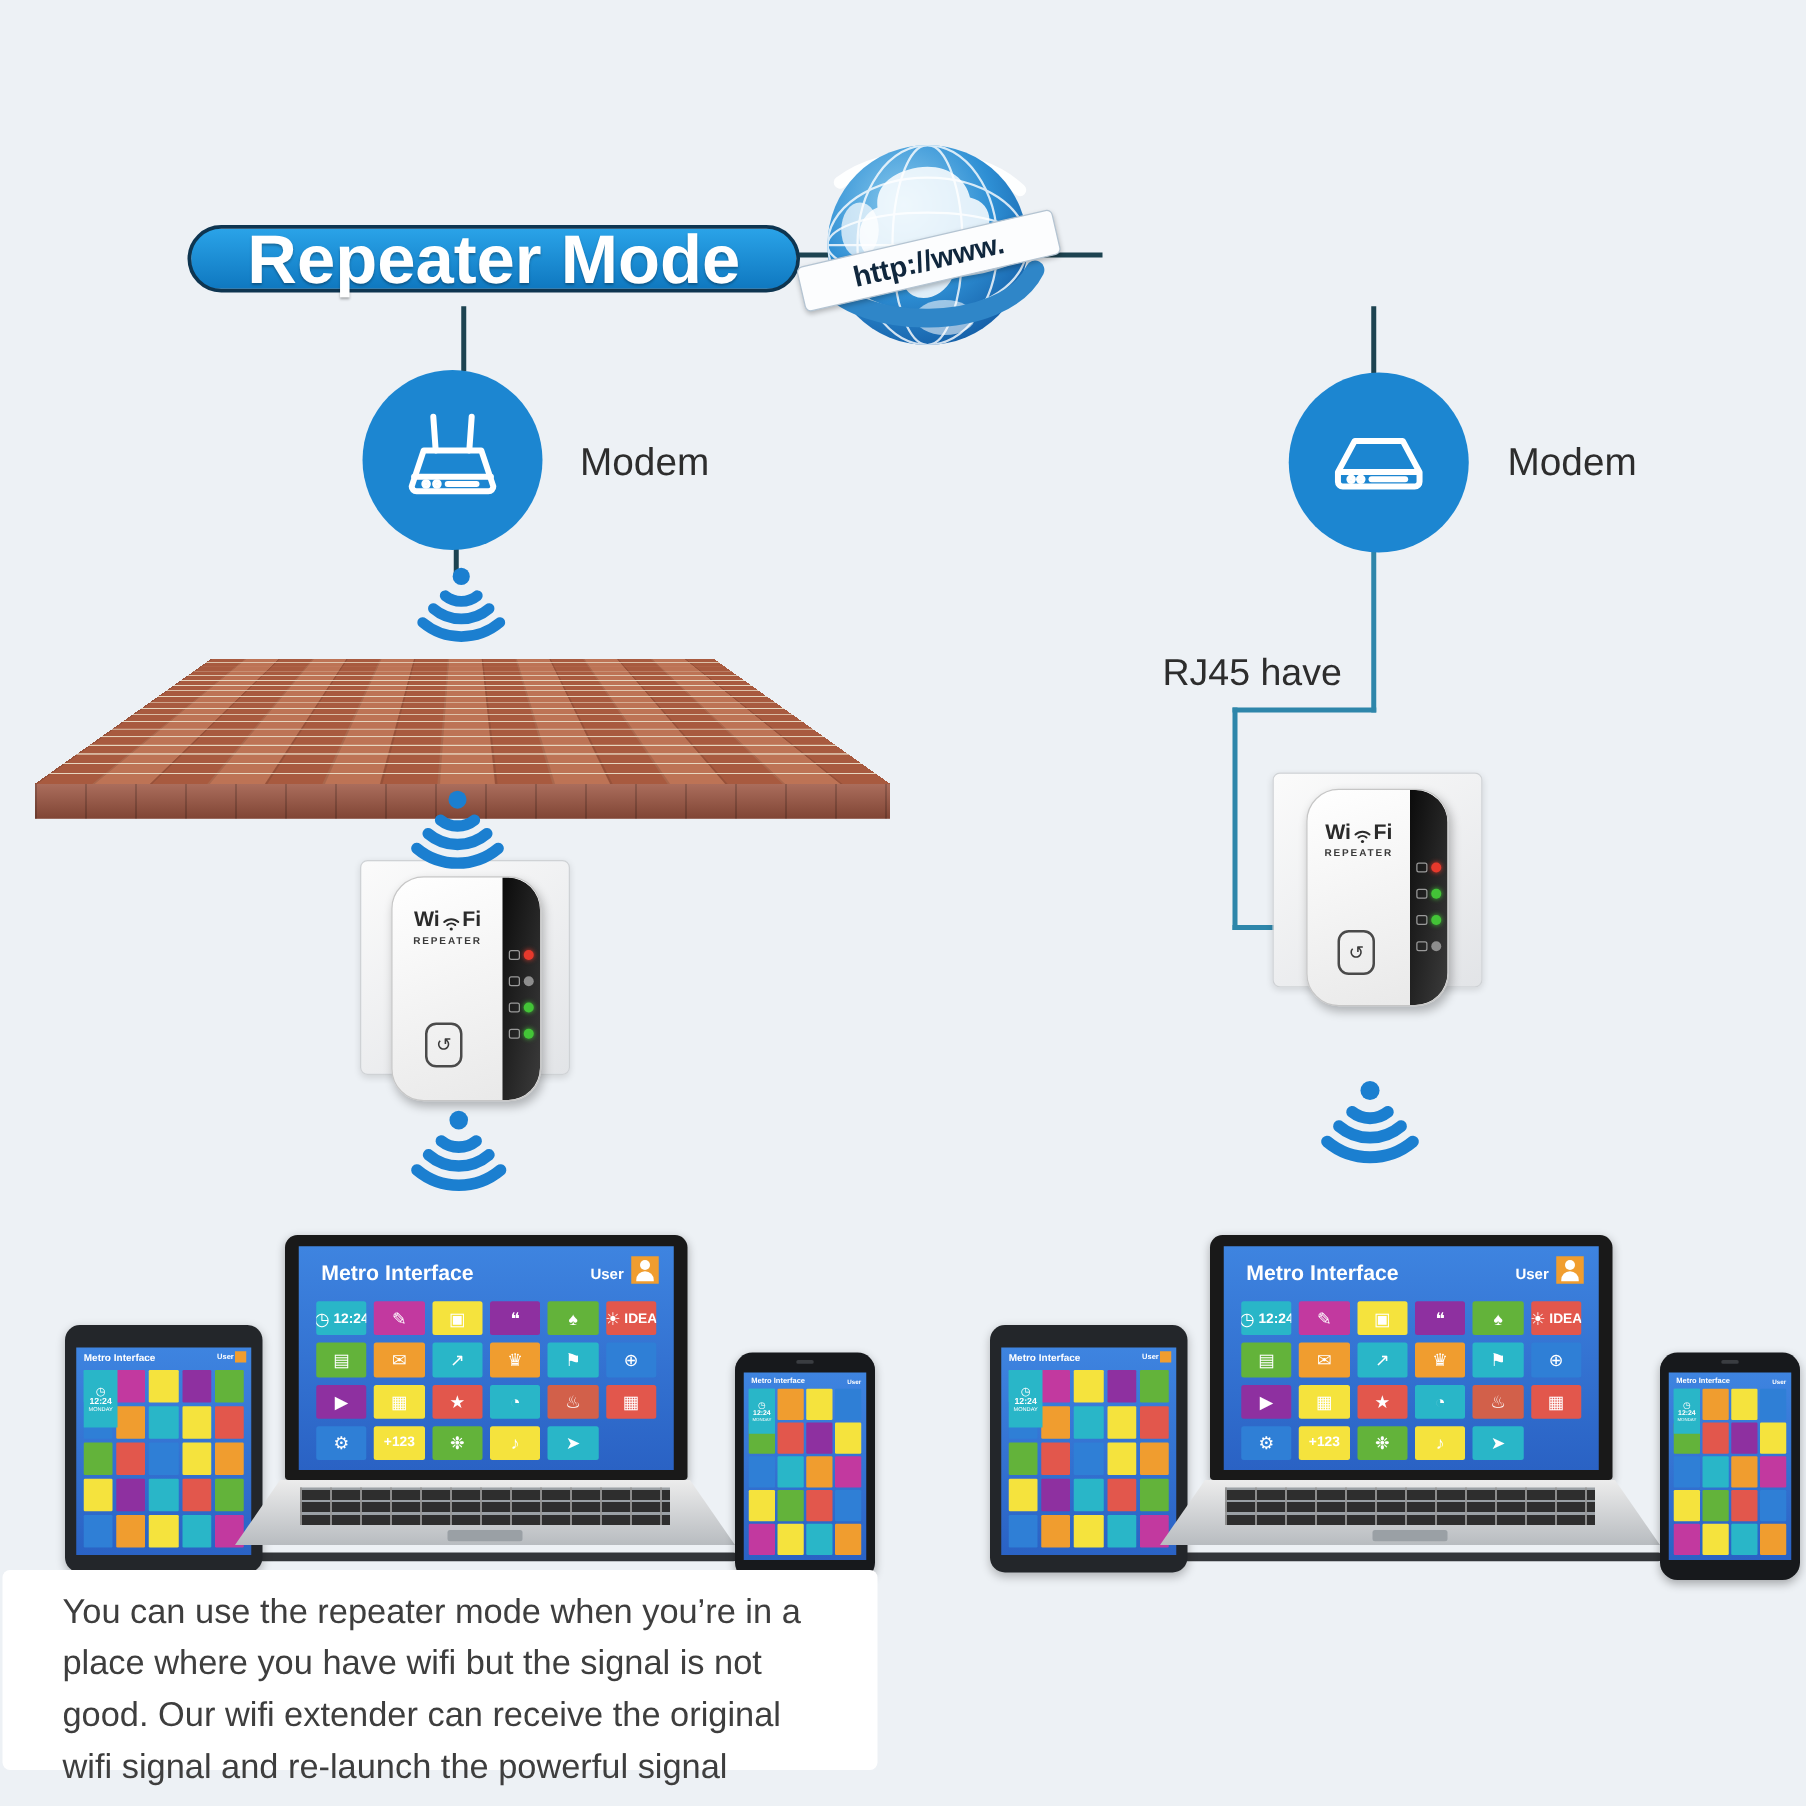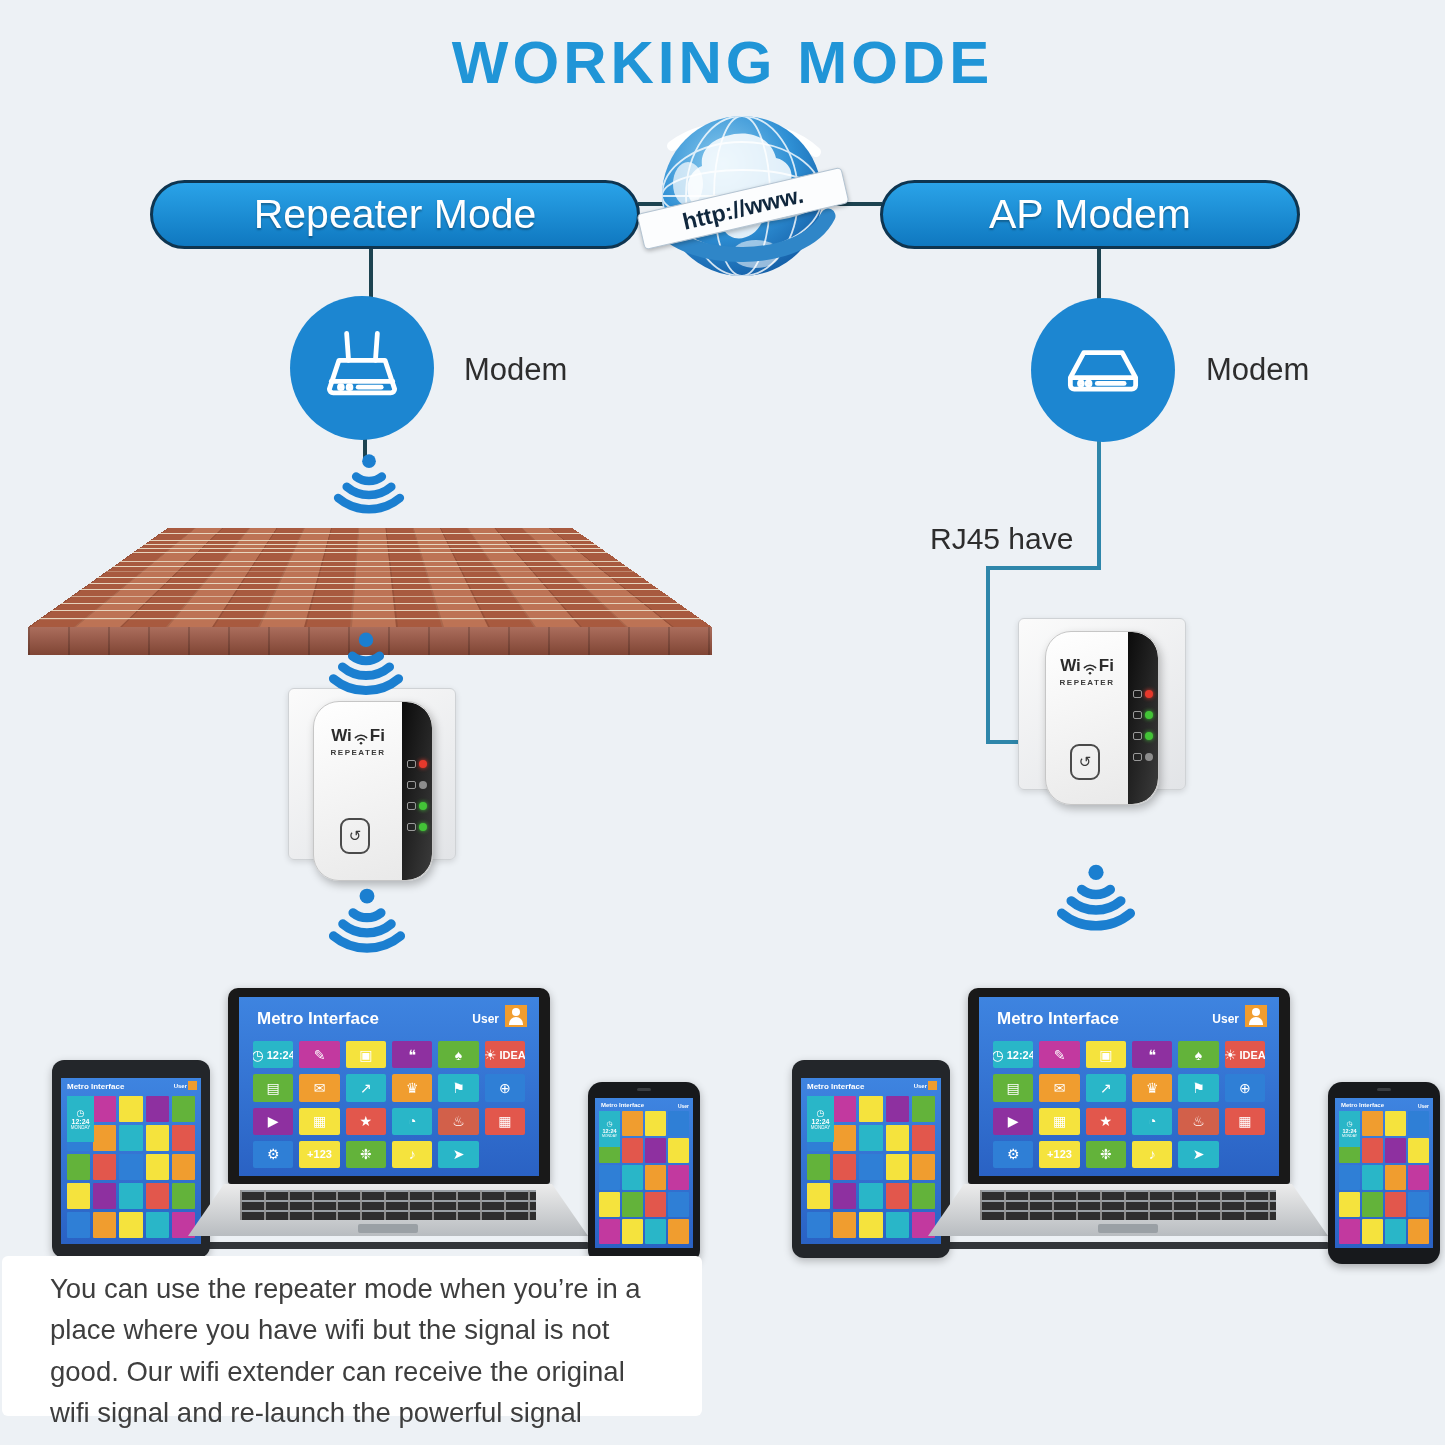"WORKING MODE" div.title { html: <div>WORKING MODE</div> -> none }
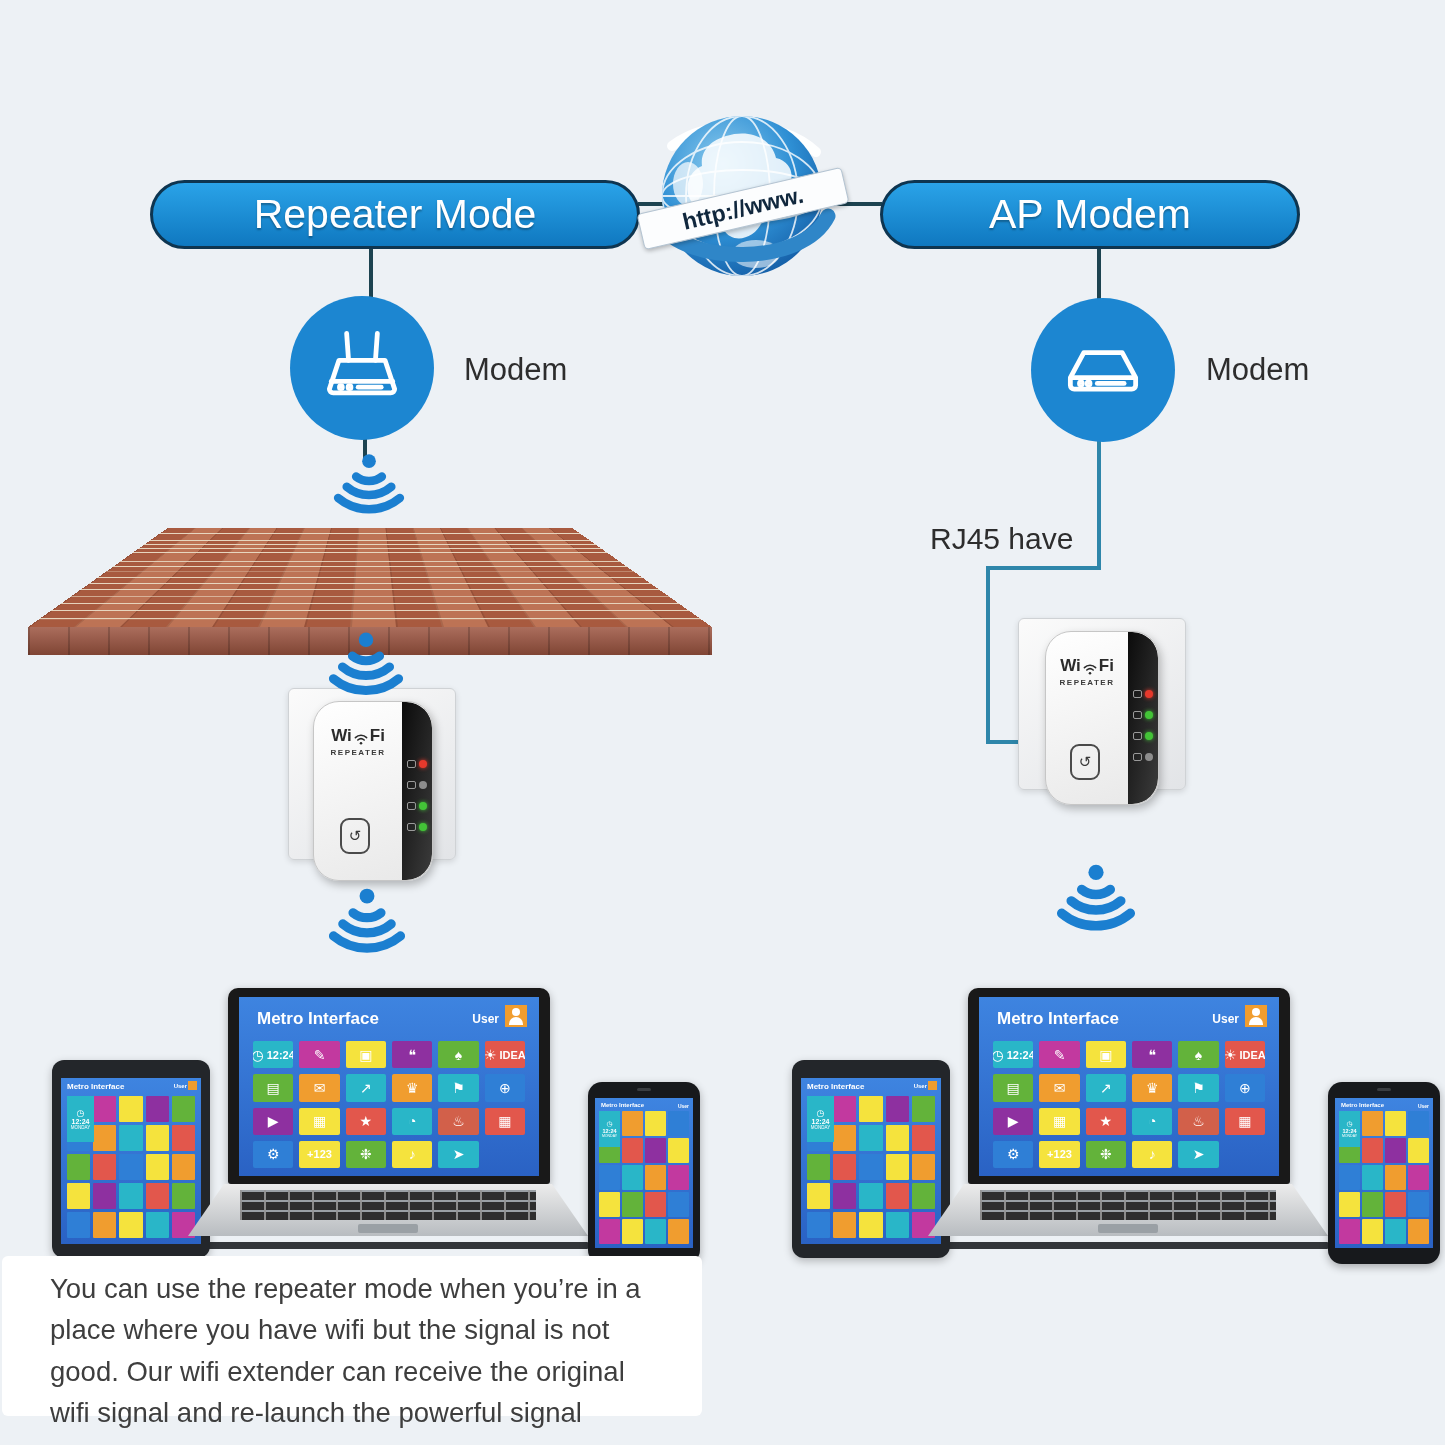"Repeater Mode" .pill { font-size: 41px -> 55px; font-weight: normal -> bold; height: 69px -> 54px }
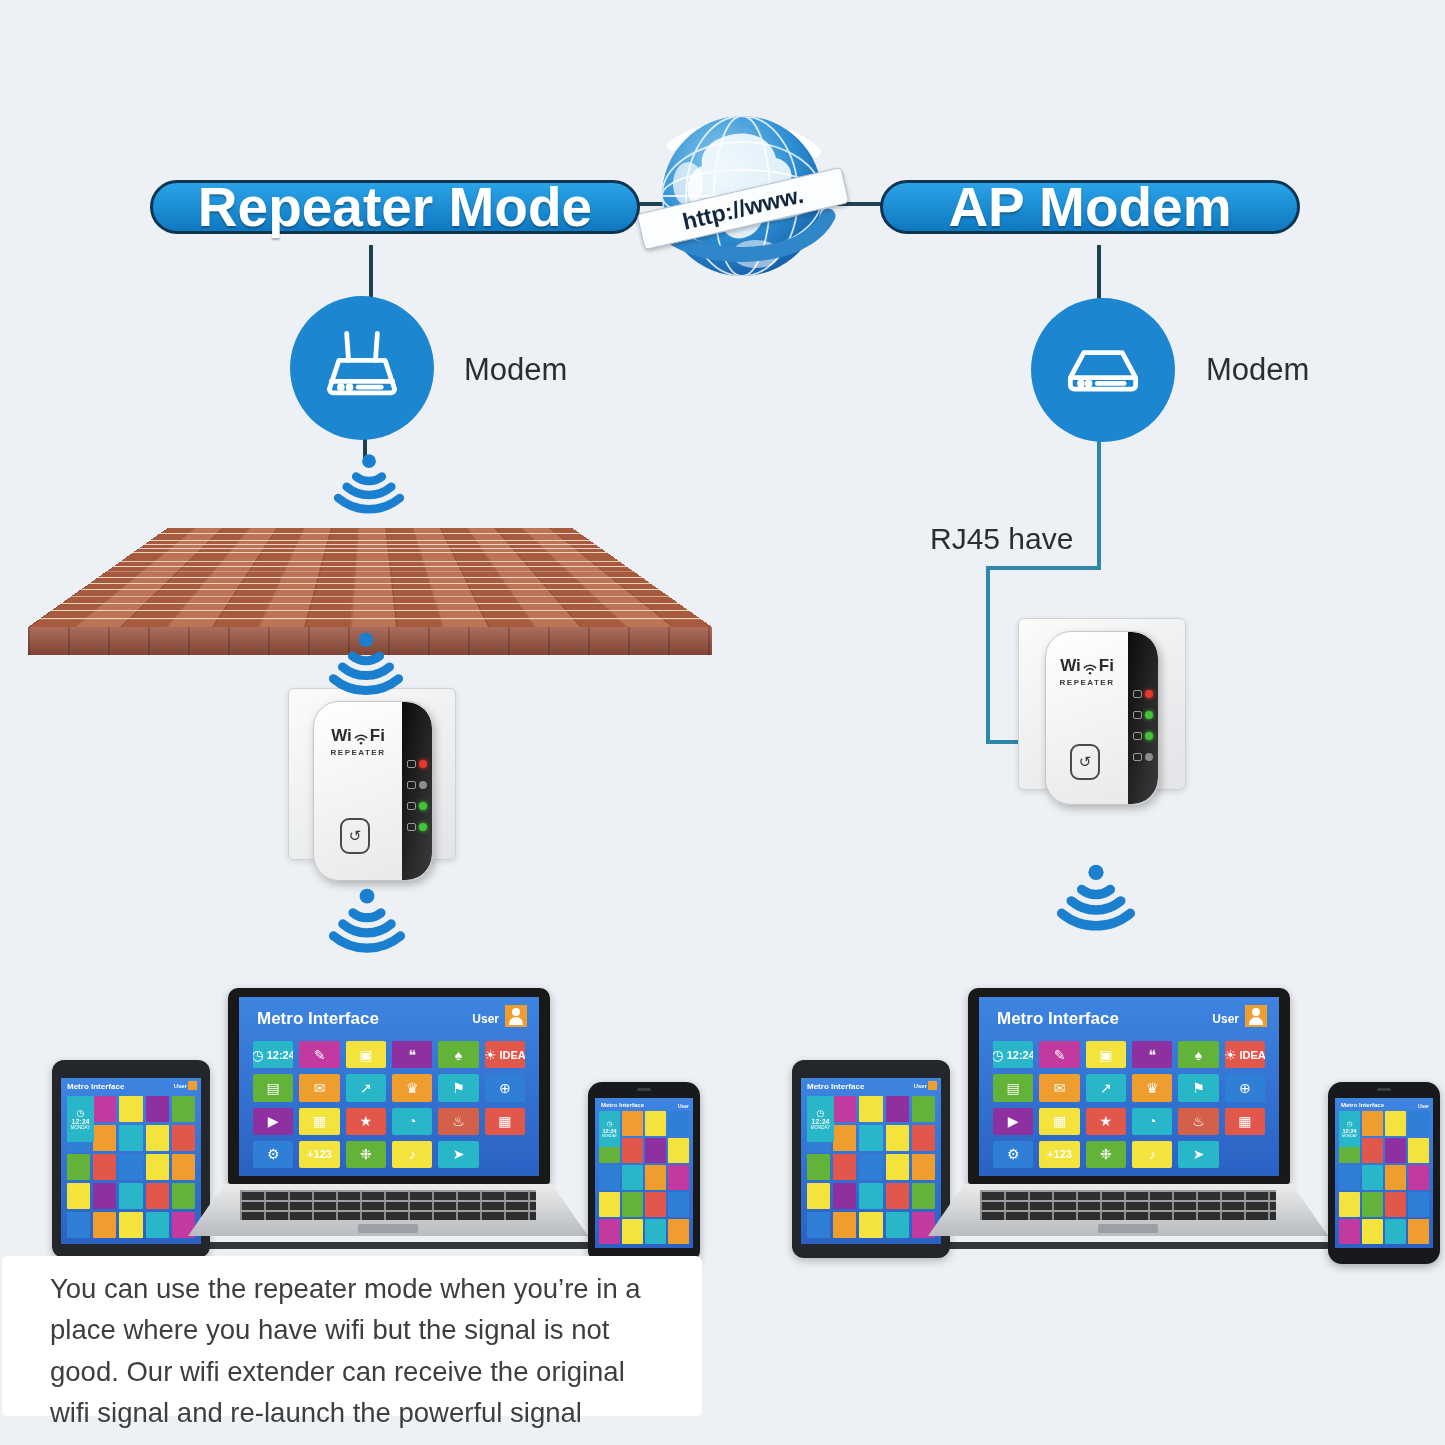"AP Modem" div.pill { html: <div>AP Modem</div> -> none }
